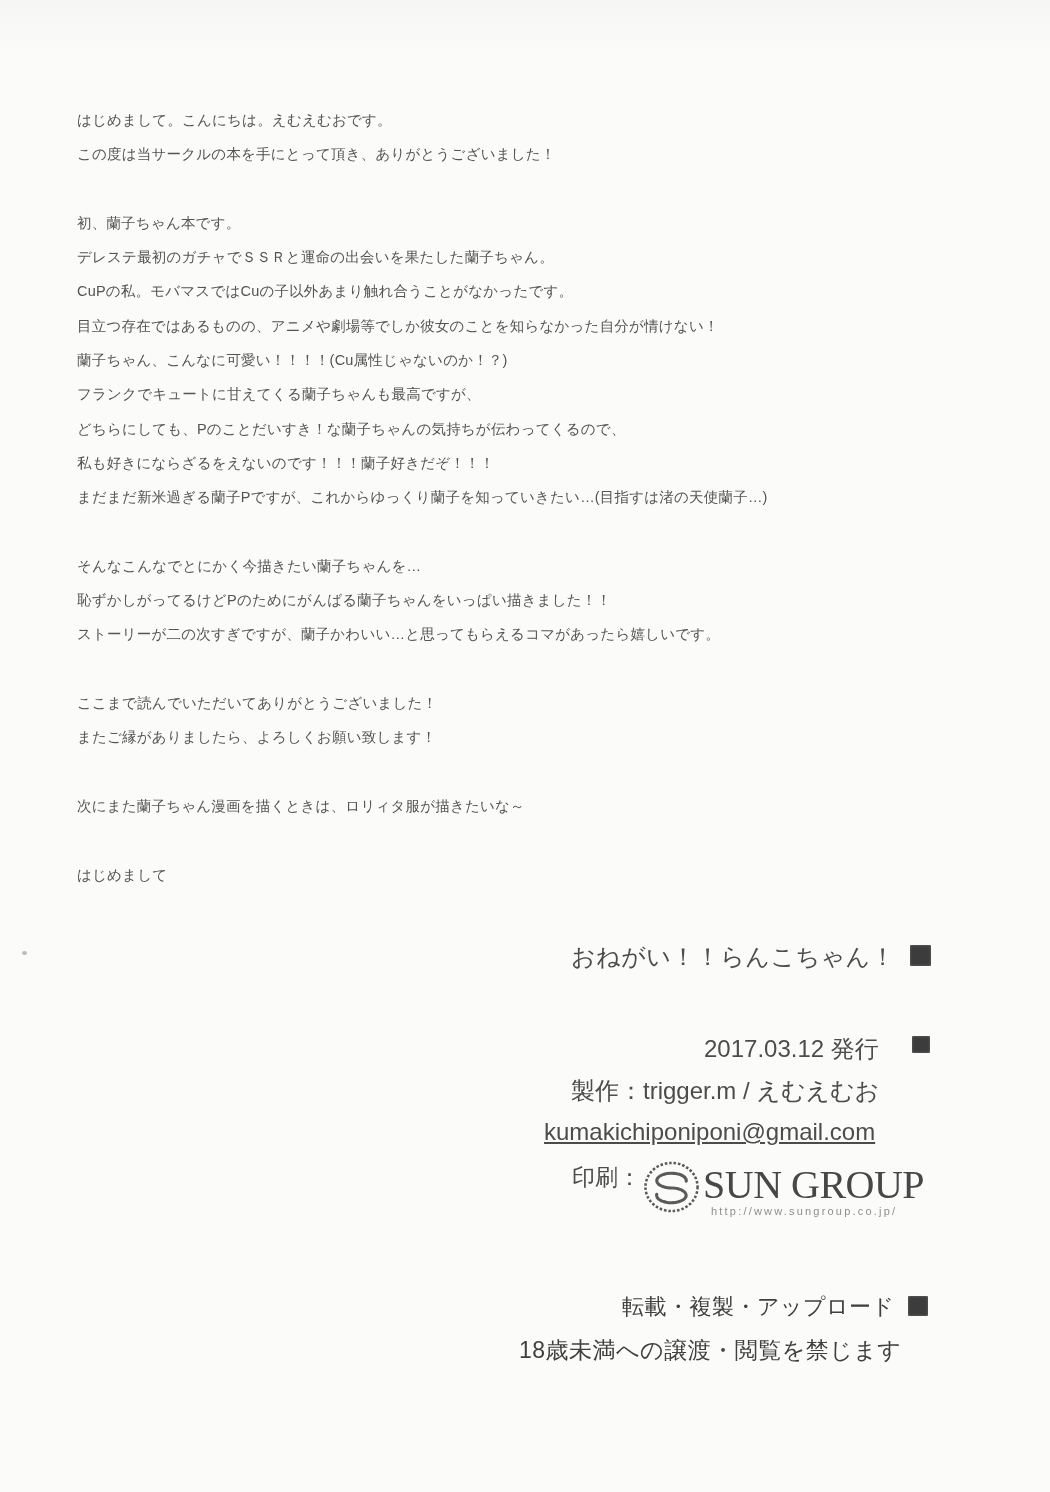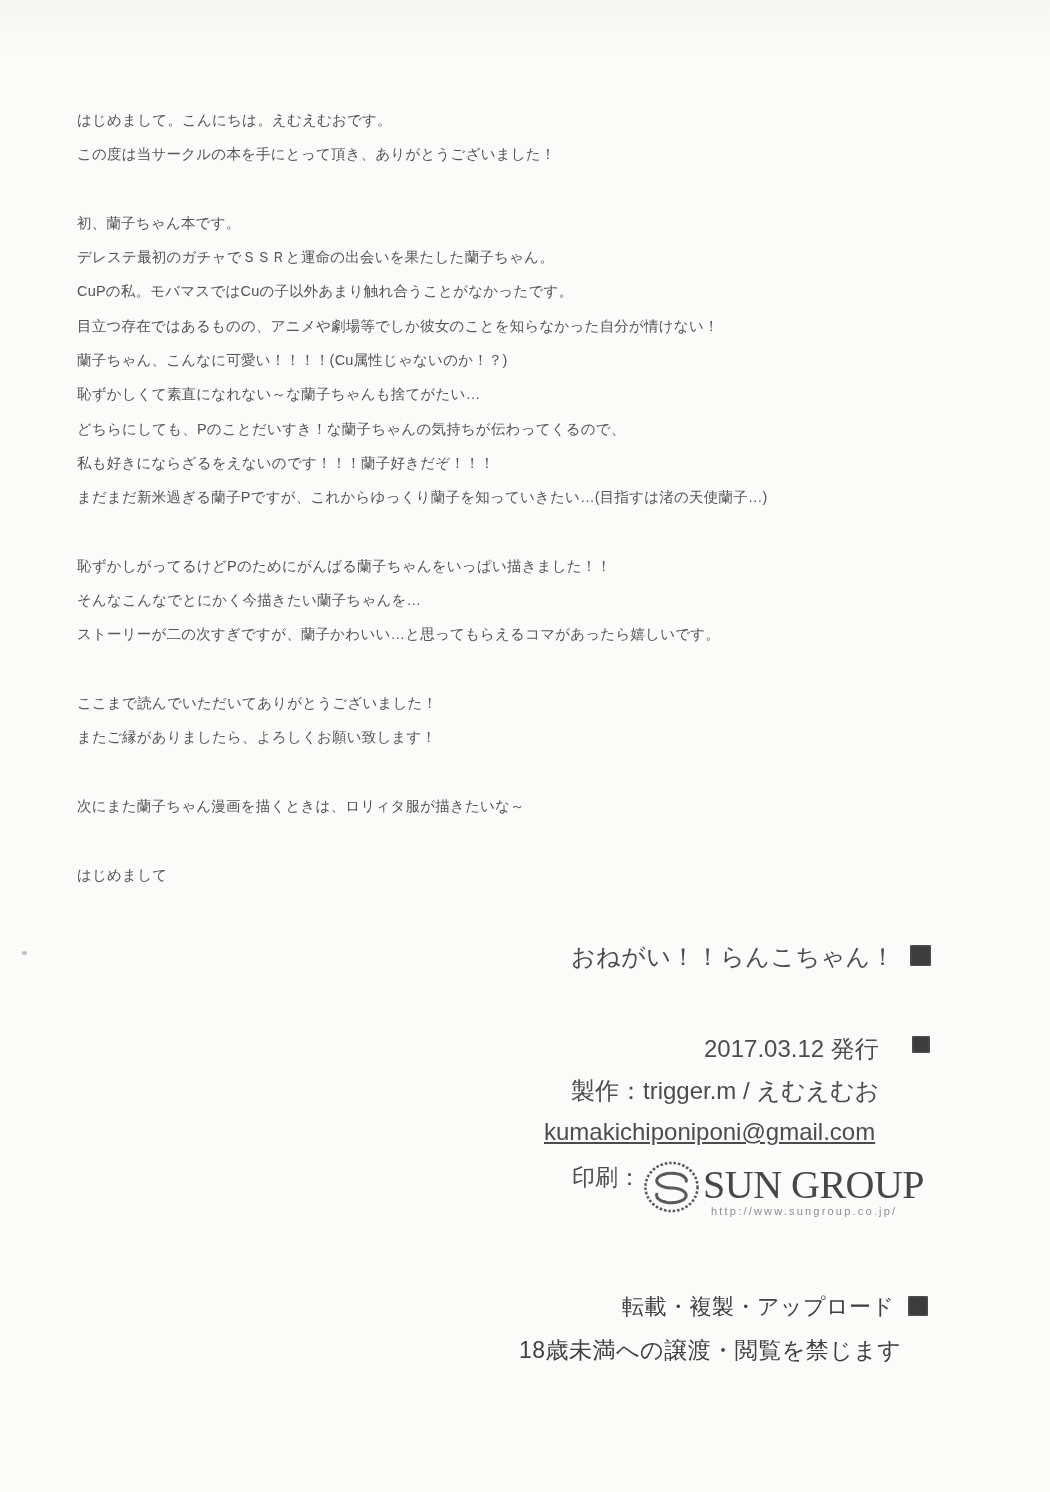"フランクでキュートに甘えてくる蘭子ちゃんも最高ですが、" div.line { html: none -> <div>フランクでキュートに甘えてくる蘭子ちゃんも最高ですが、</div> }
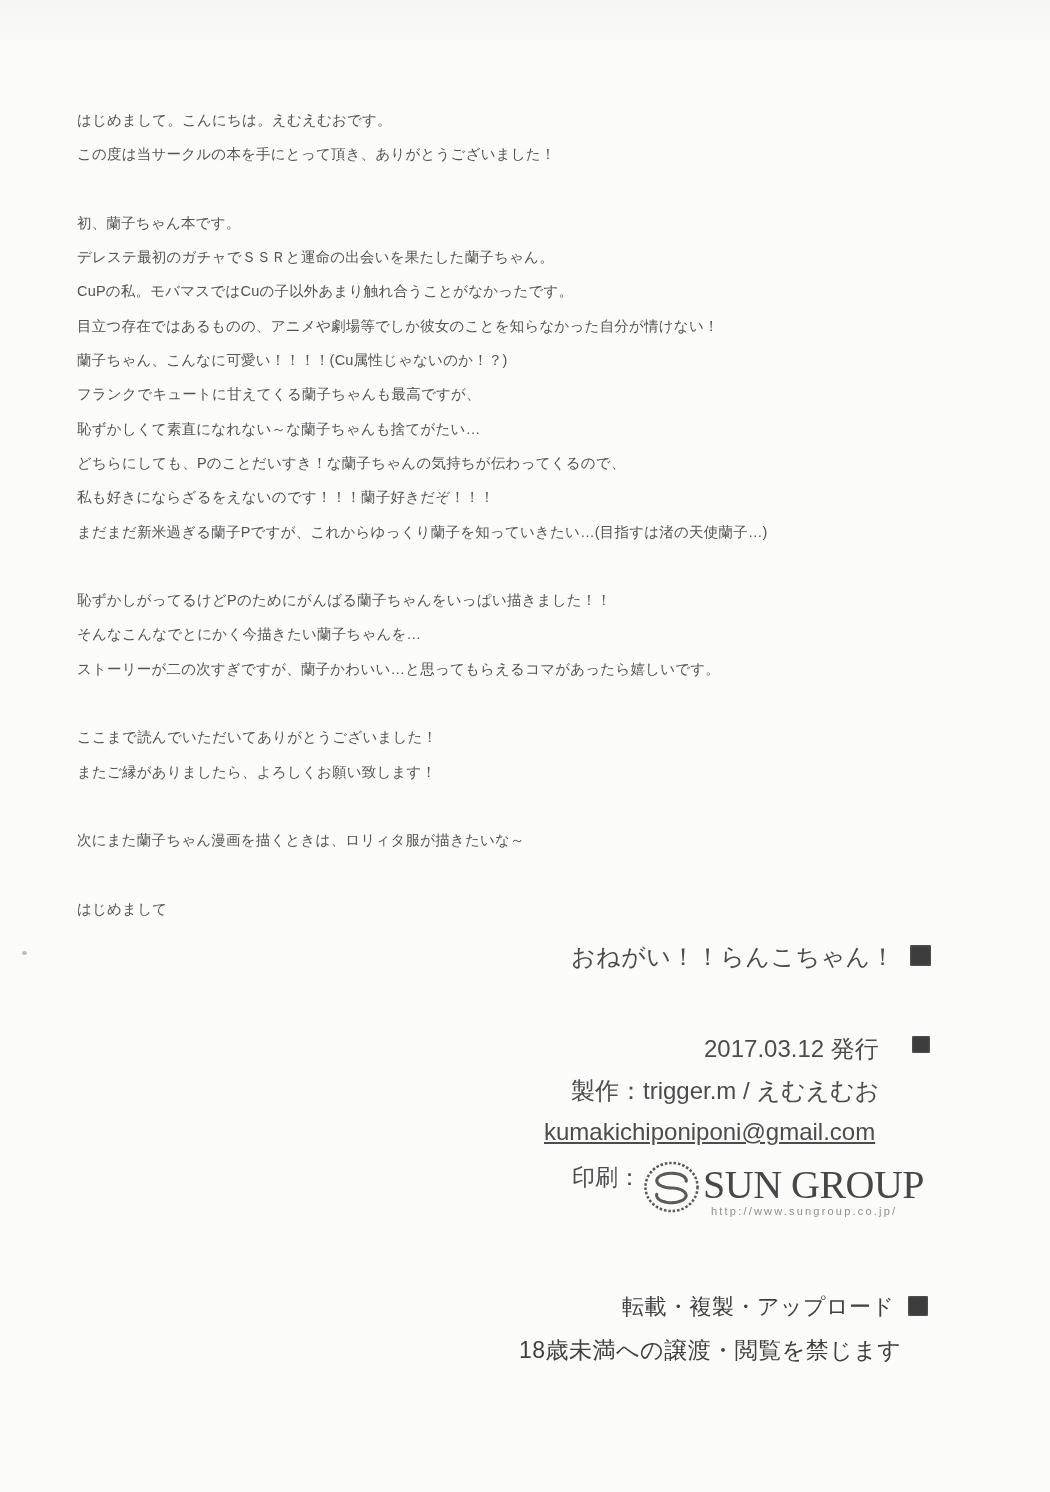"恥ずかしくて素直になれない～な蘭子ちゃんも捨てがたい…" div.line { html: <div>恥ずかしくて素直になれない～な蘭子ちゃんも捨てがたい…</div> -> none }
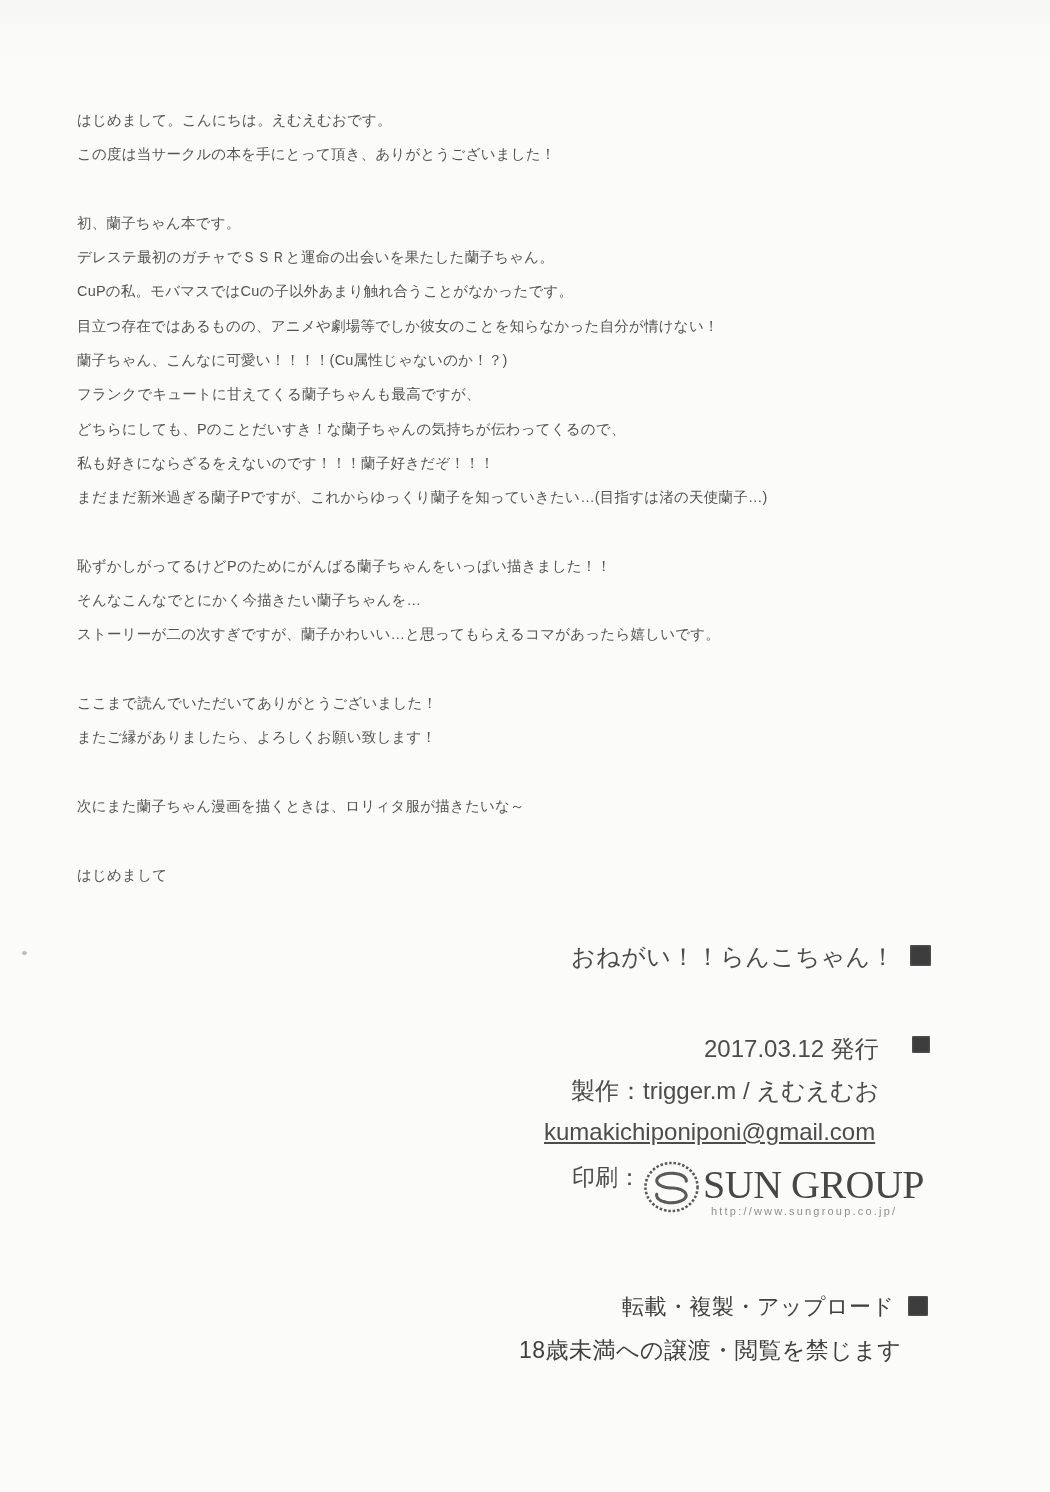"恥ずかしがってるけどPのためにがんばる蘭子ちゃんをいっぱい描きました！！" div.line { order: before "そんなこんなでとにかく今描きたい蘭子ちゃんを…" -> after "そんなこんなでとにかく今描きたい蘭子ちゃんを…" }
